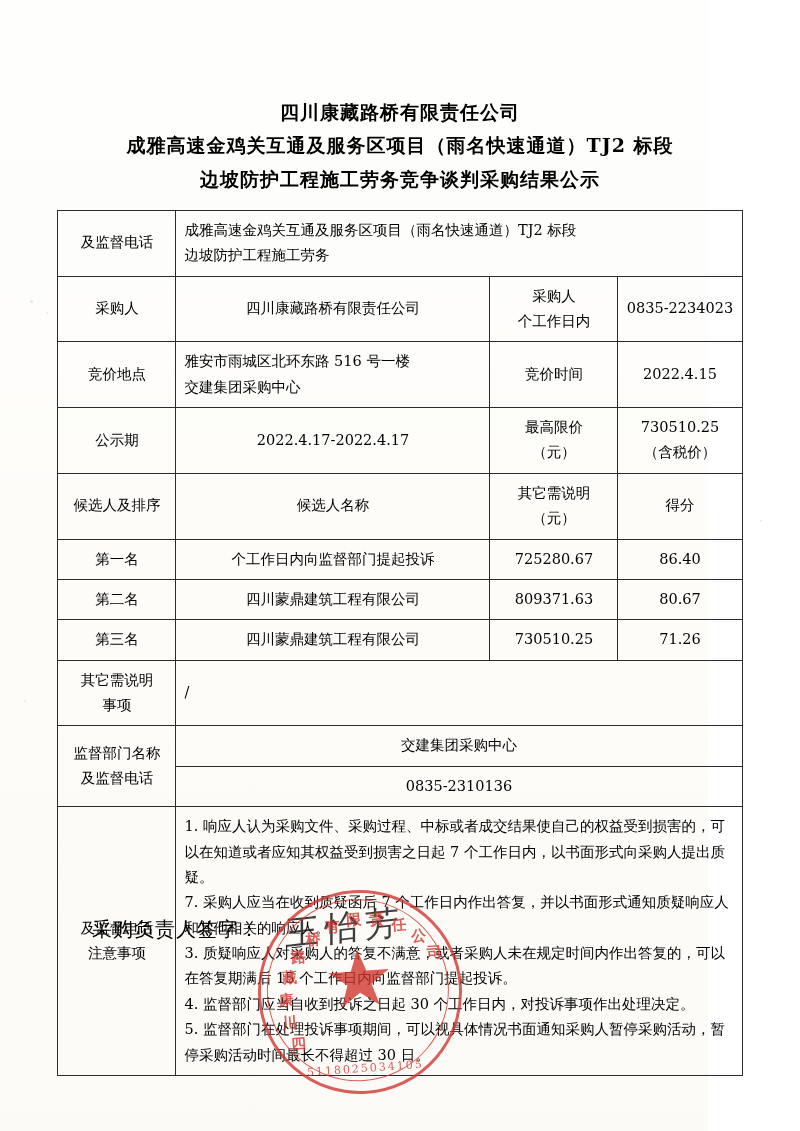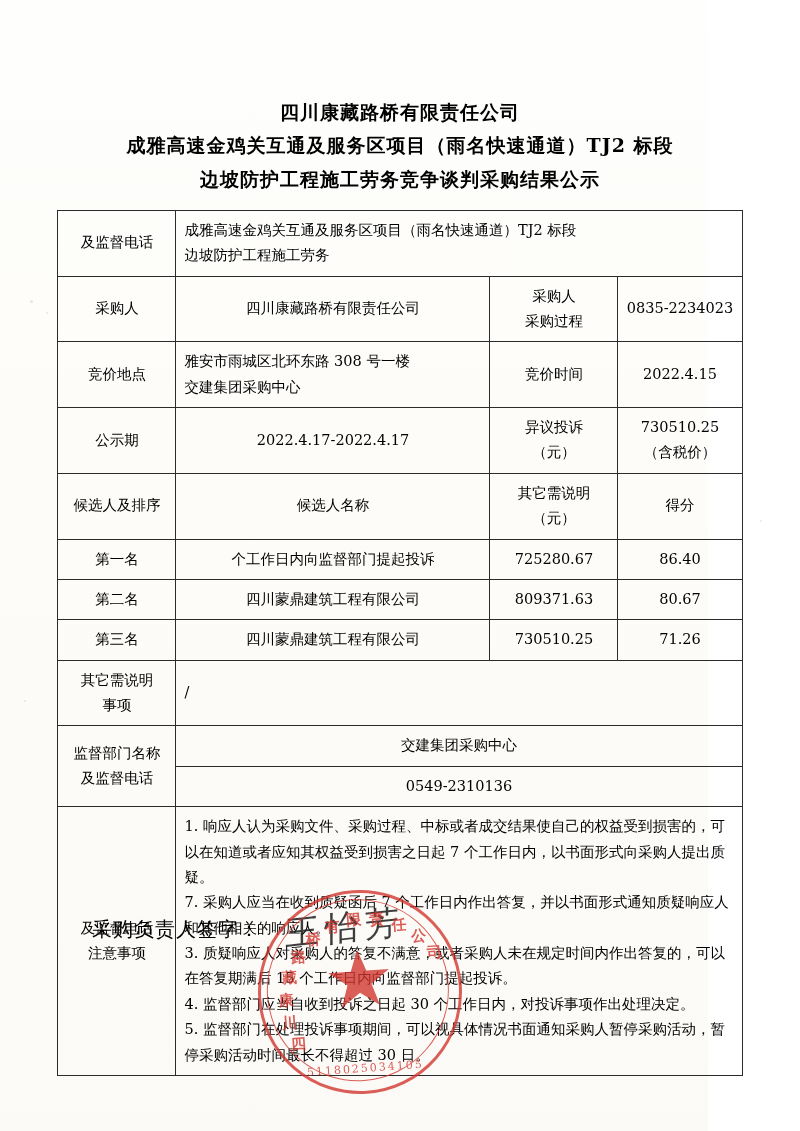"采购过程" div { text: 采购过程 -> 个工作日内 }
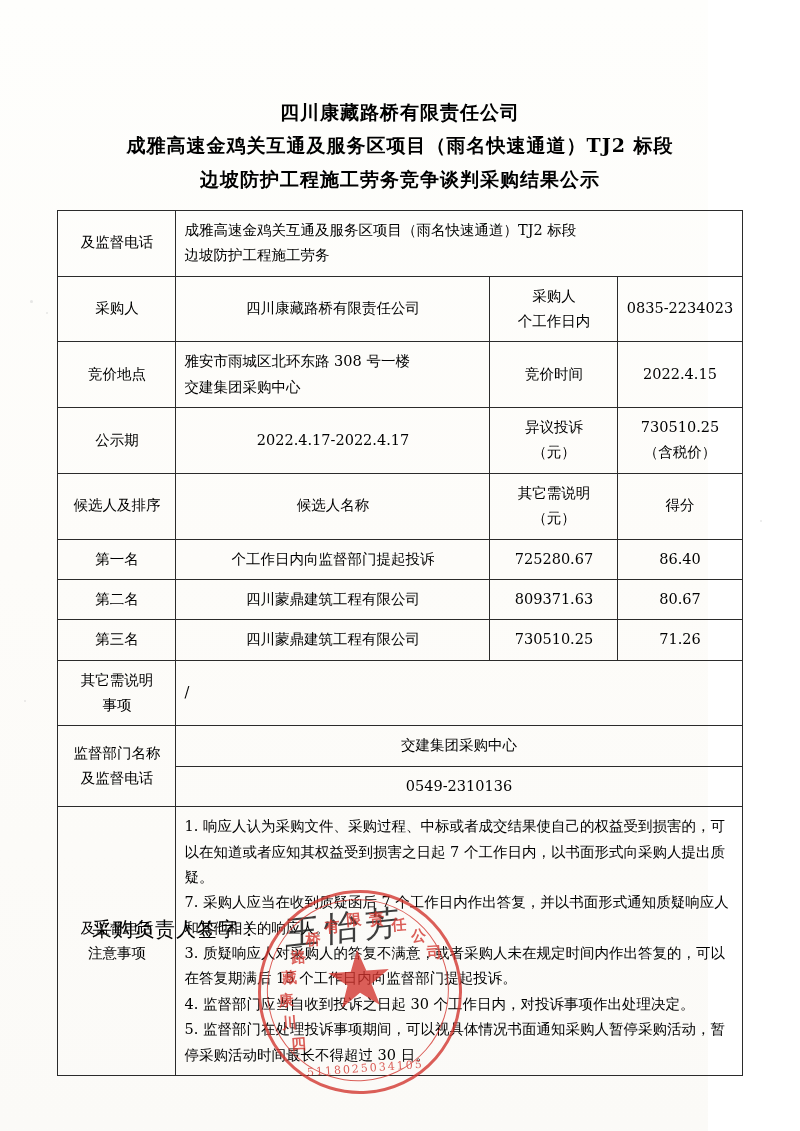"雅安市雨城区北环东路 308 号一楼" div { text: 308 -> 516 }
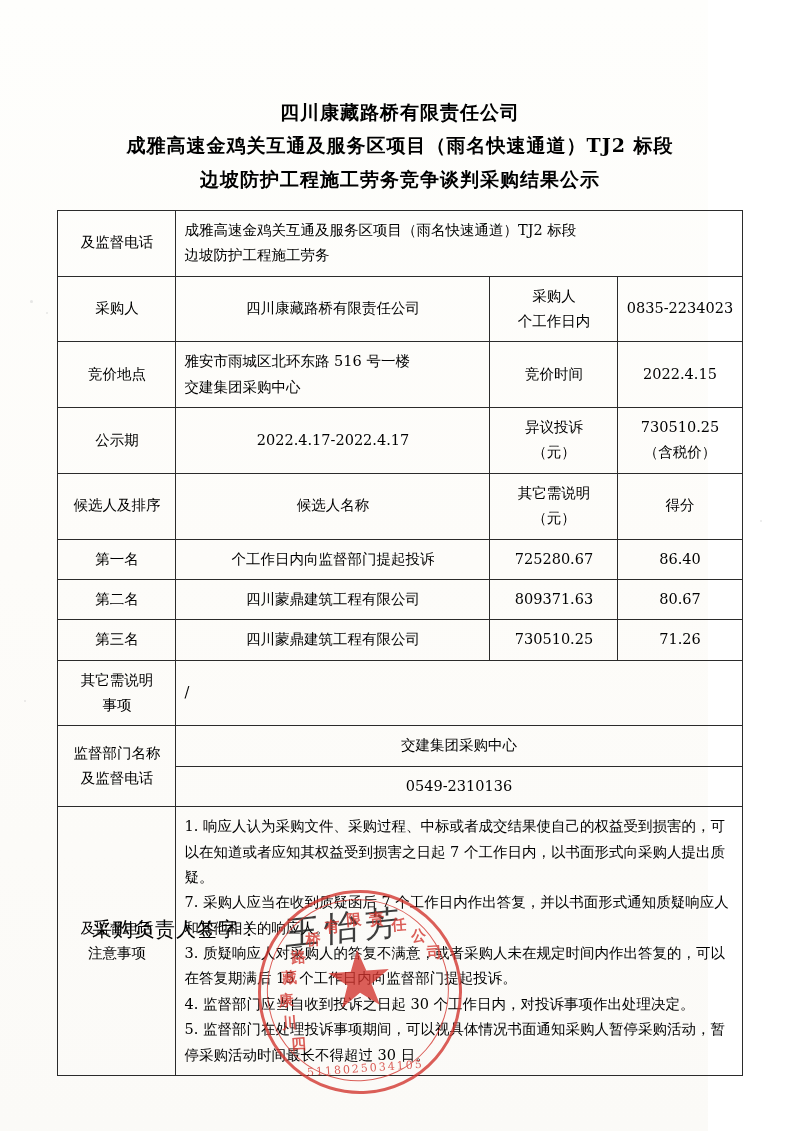"异议投诉" div { text: 异议投诉 -> 最高限价 }
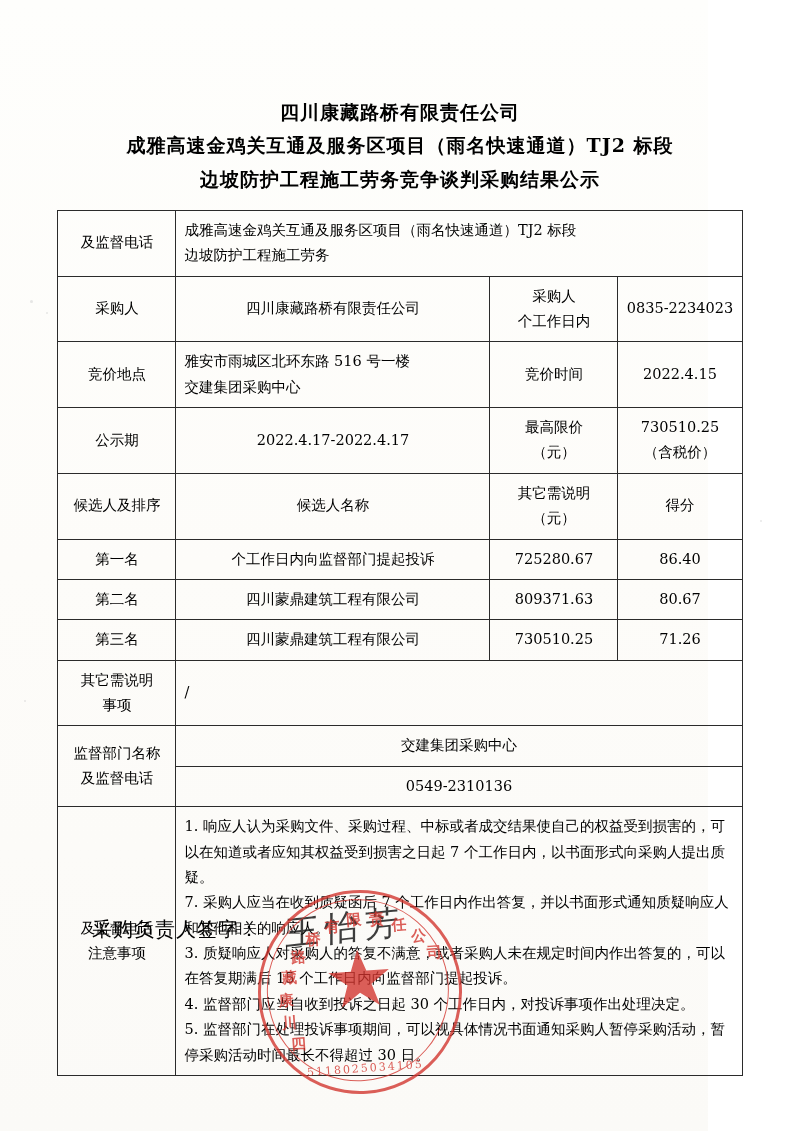"0549-2310136" td.c-center { text: 0549-2310136 -> 0835-2310136 }
